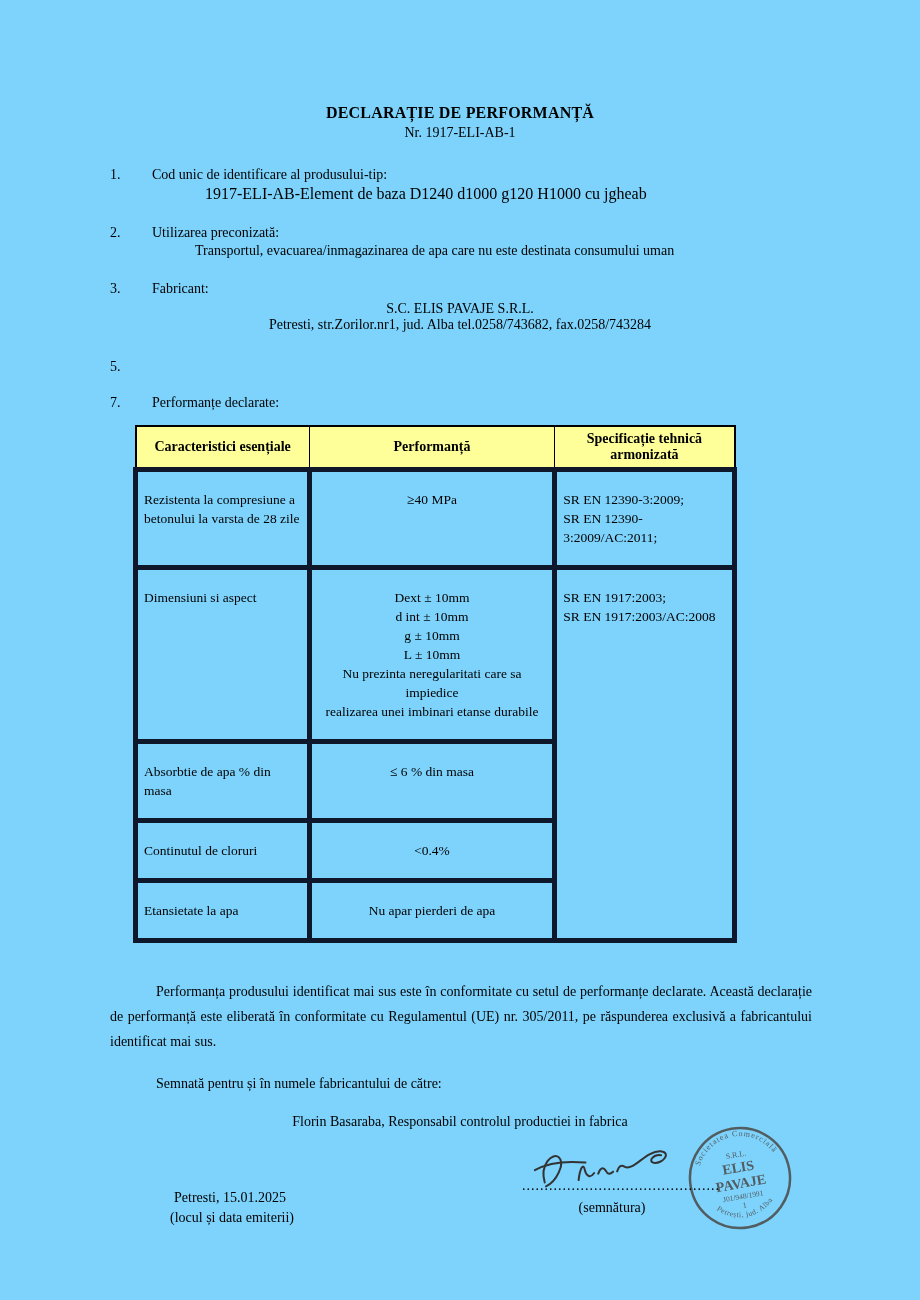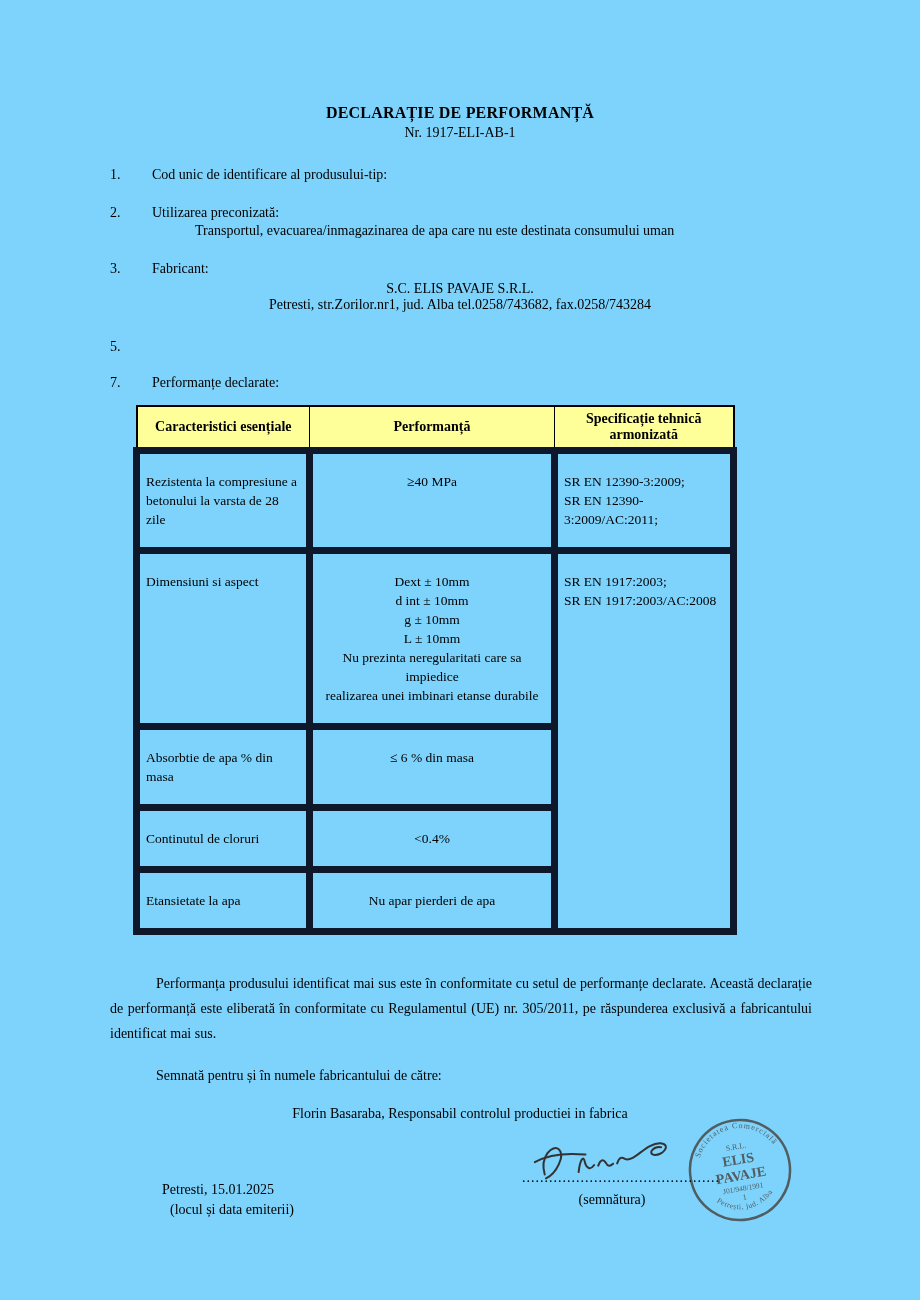"1917-ELI-AB-Element de baza D1240 d1000" div.indent95 { html: none -> <div>1917-ELI-AB-Element de baza D1240 d1000 g120 H1000 cu jgheab</div> }
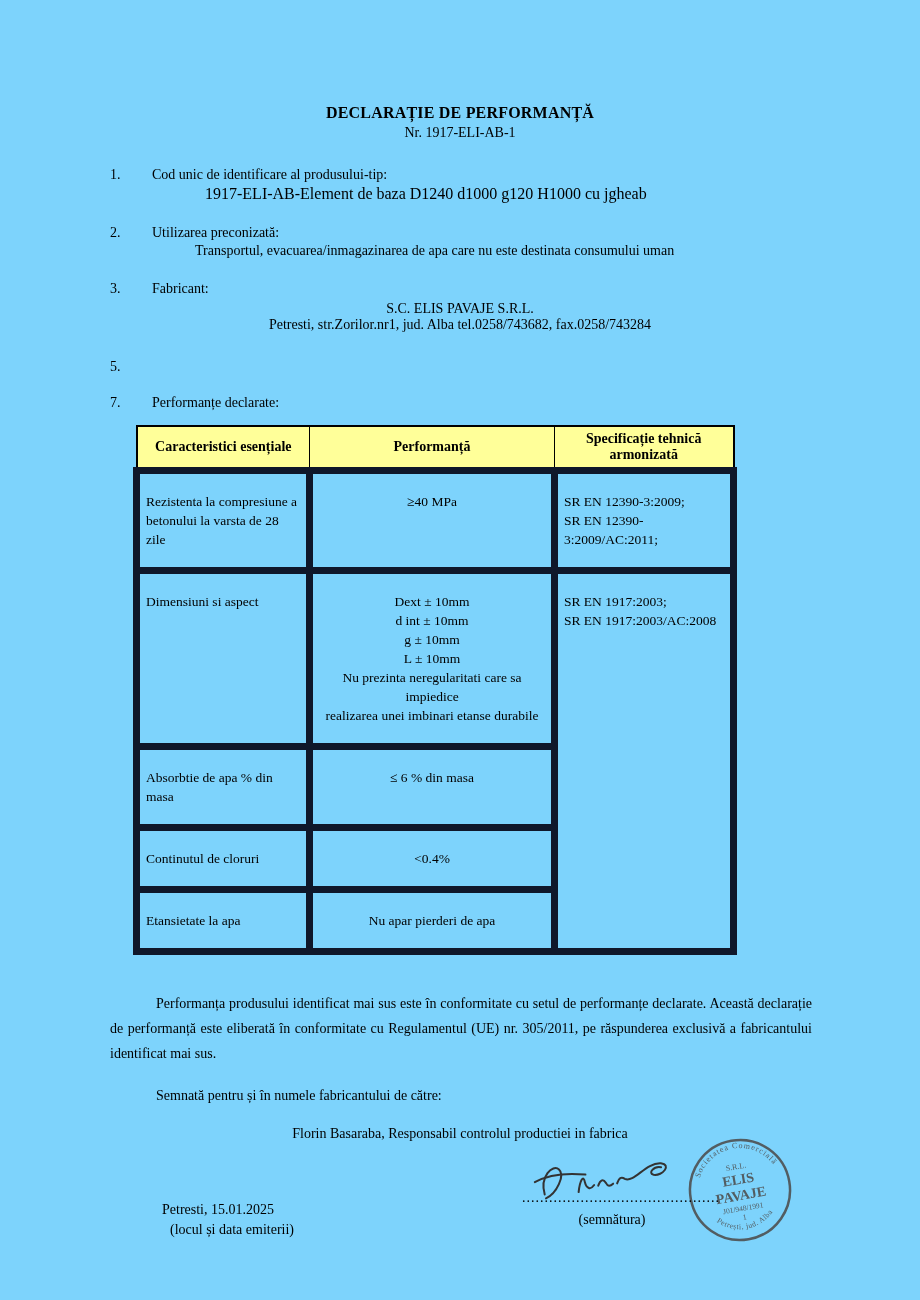"Rezistenta la compresiune a betonului" table.perf-table td { border: 7px solid #0f172a -> 5px solid #0f172a }
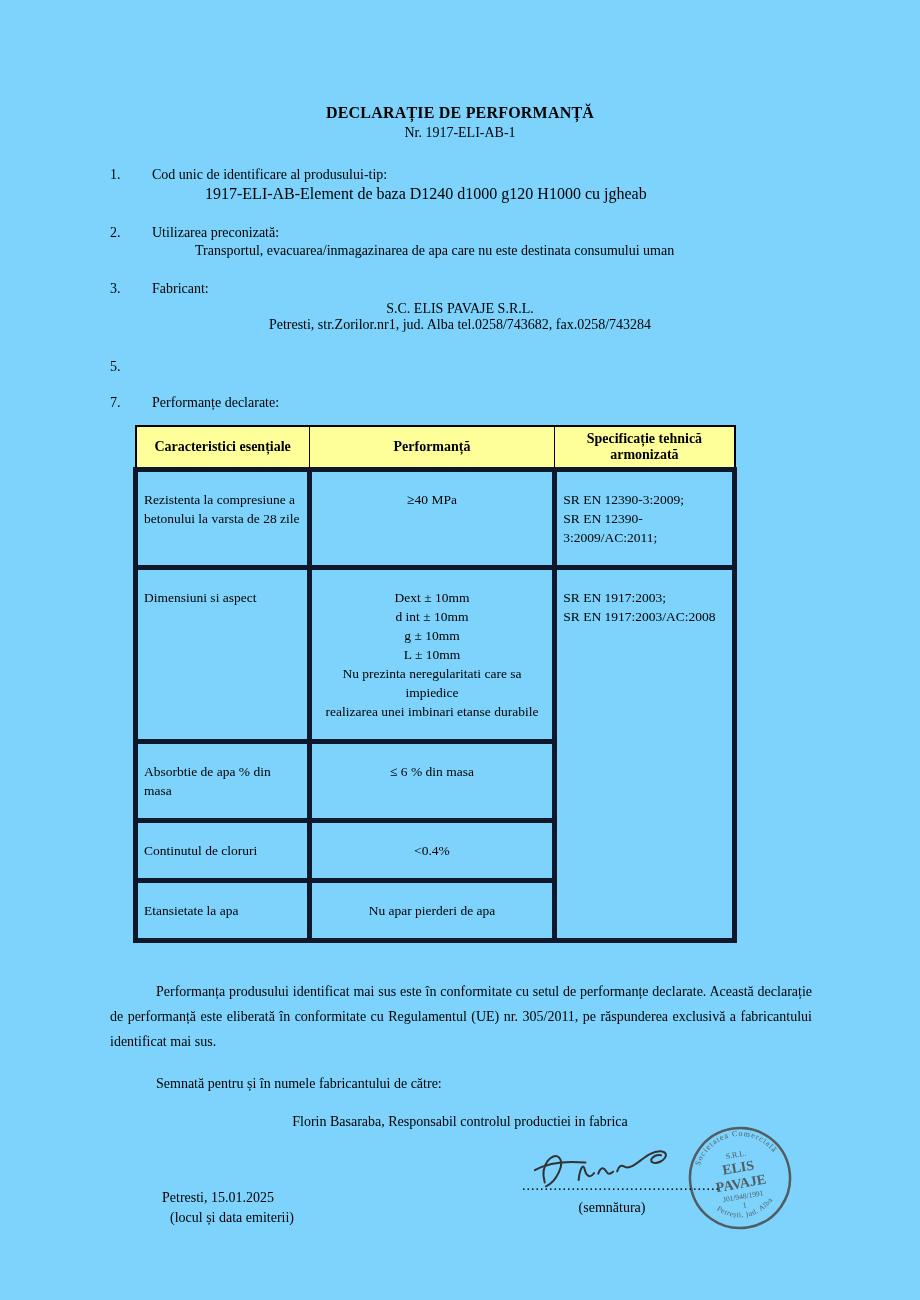"Petresti, 15.01.2025" .place-date { left: 52px -> 64px }
